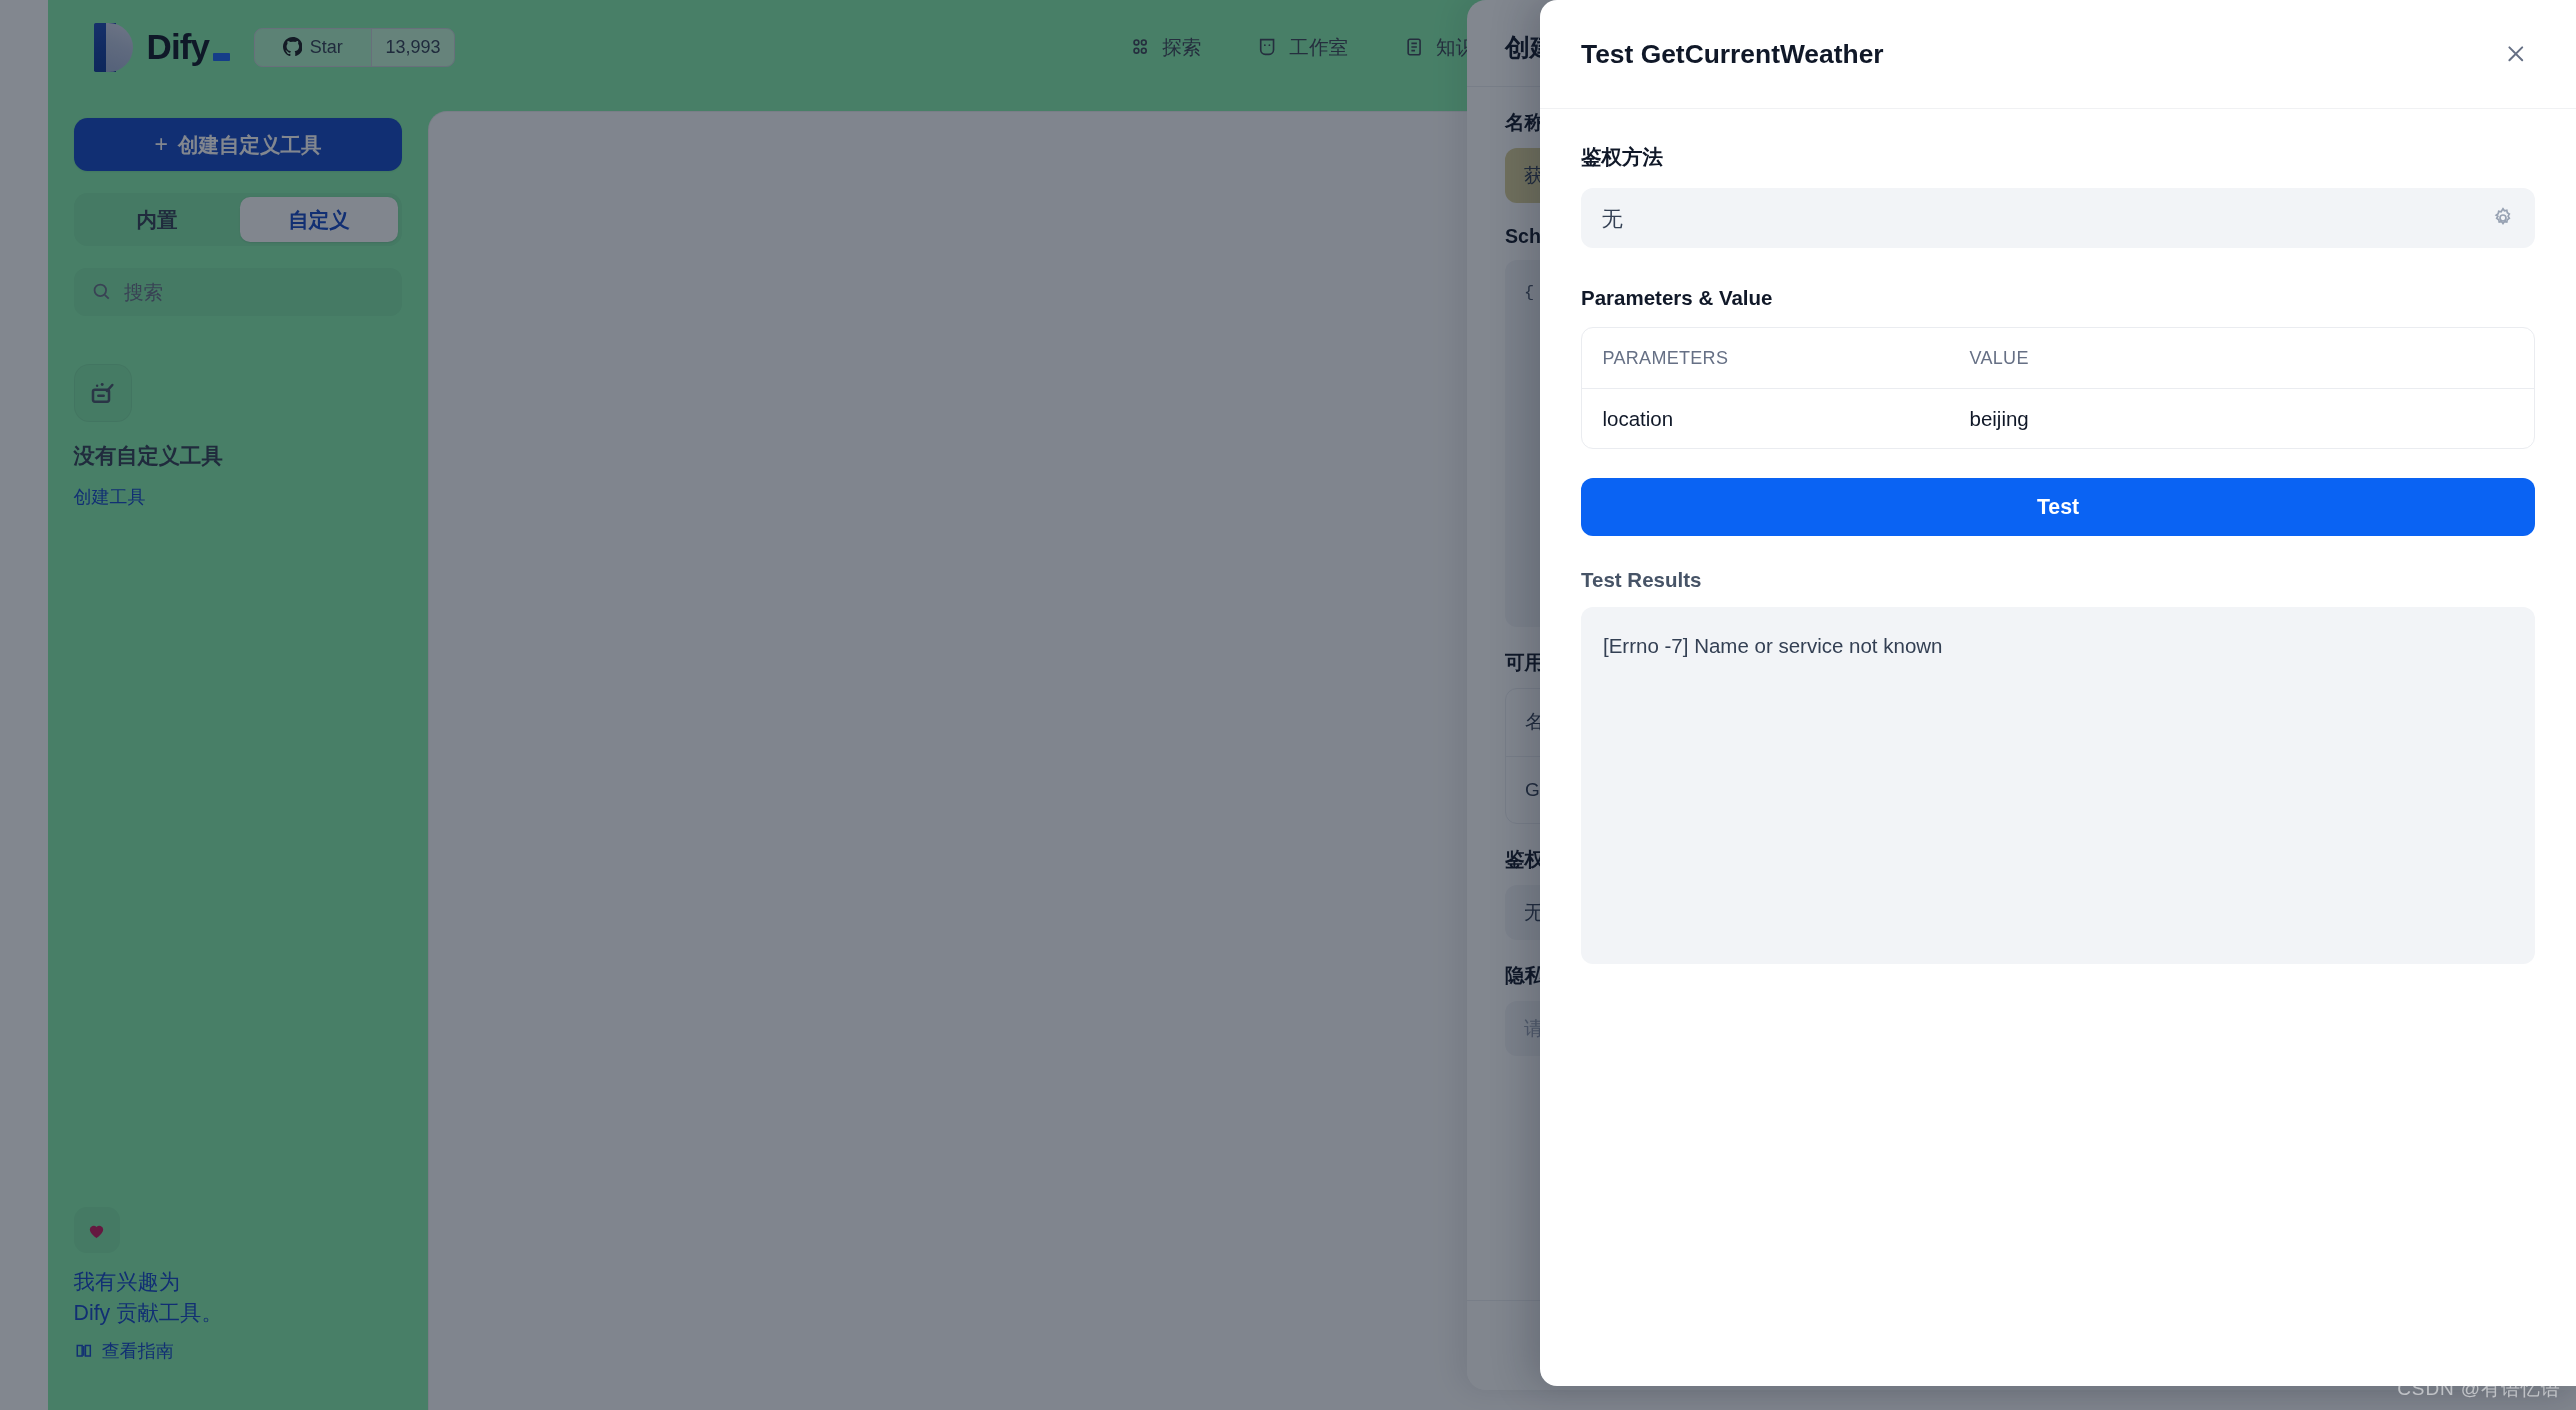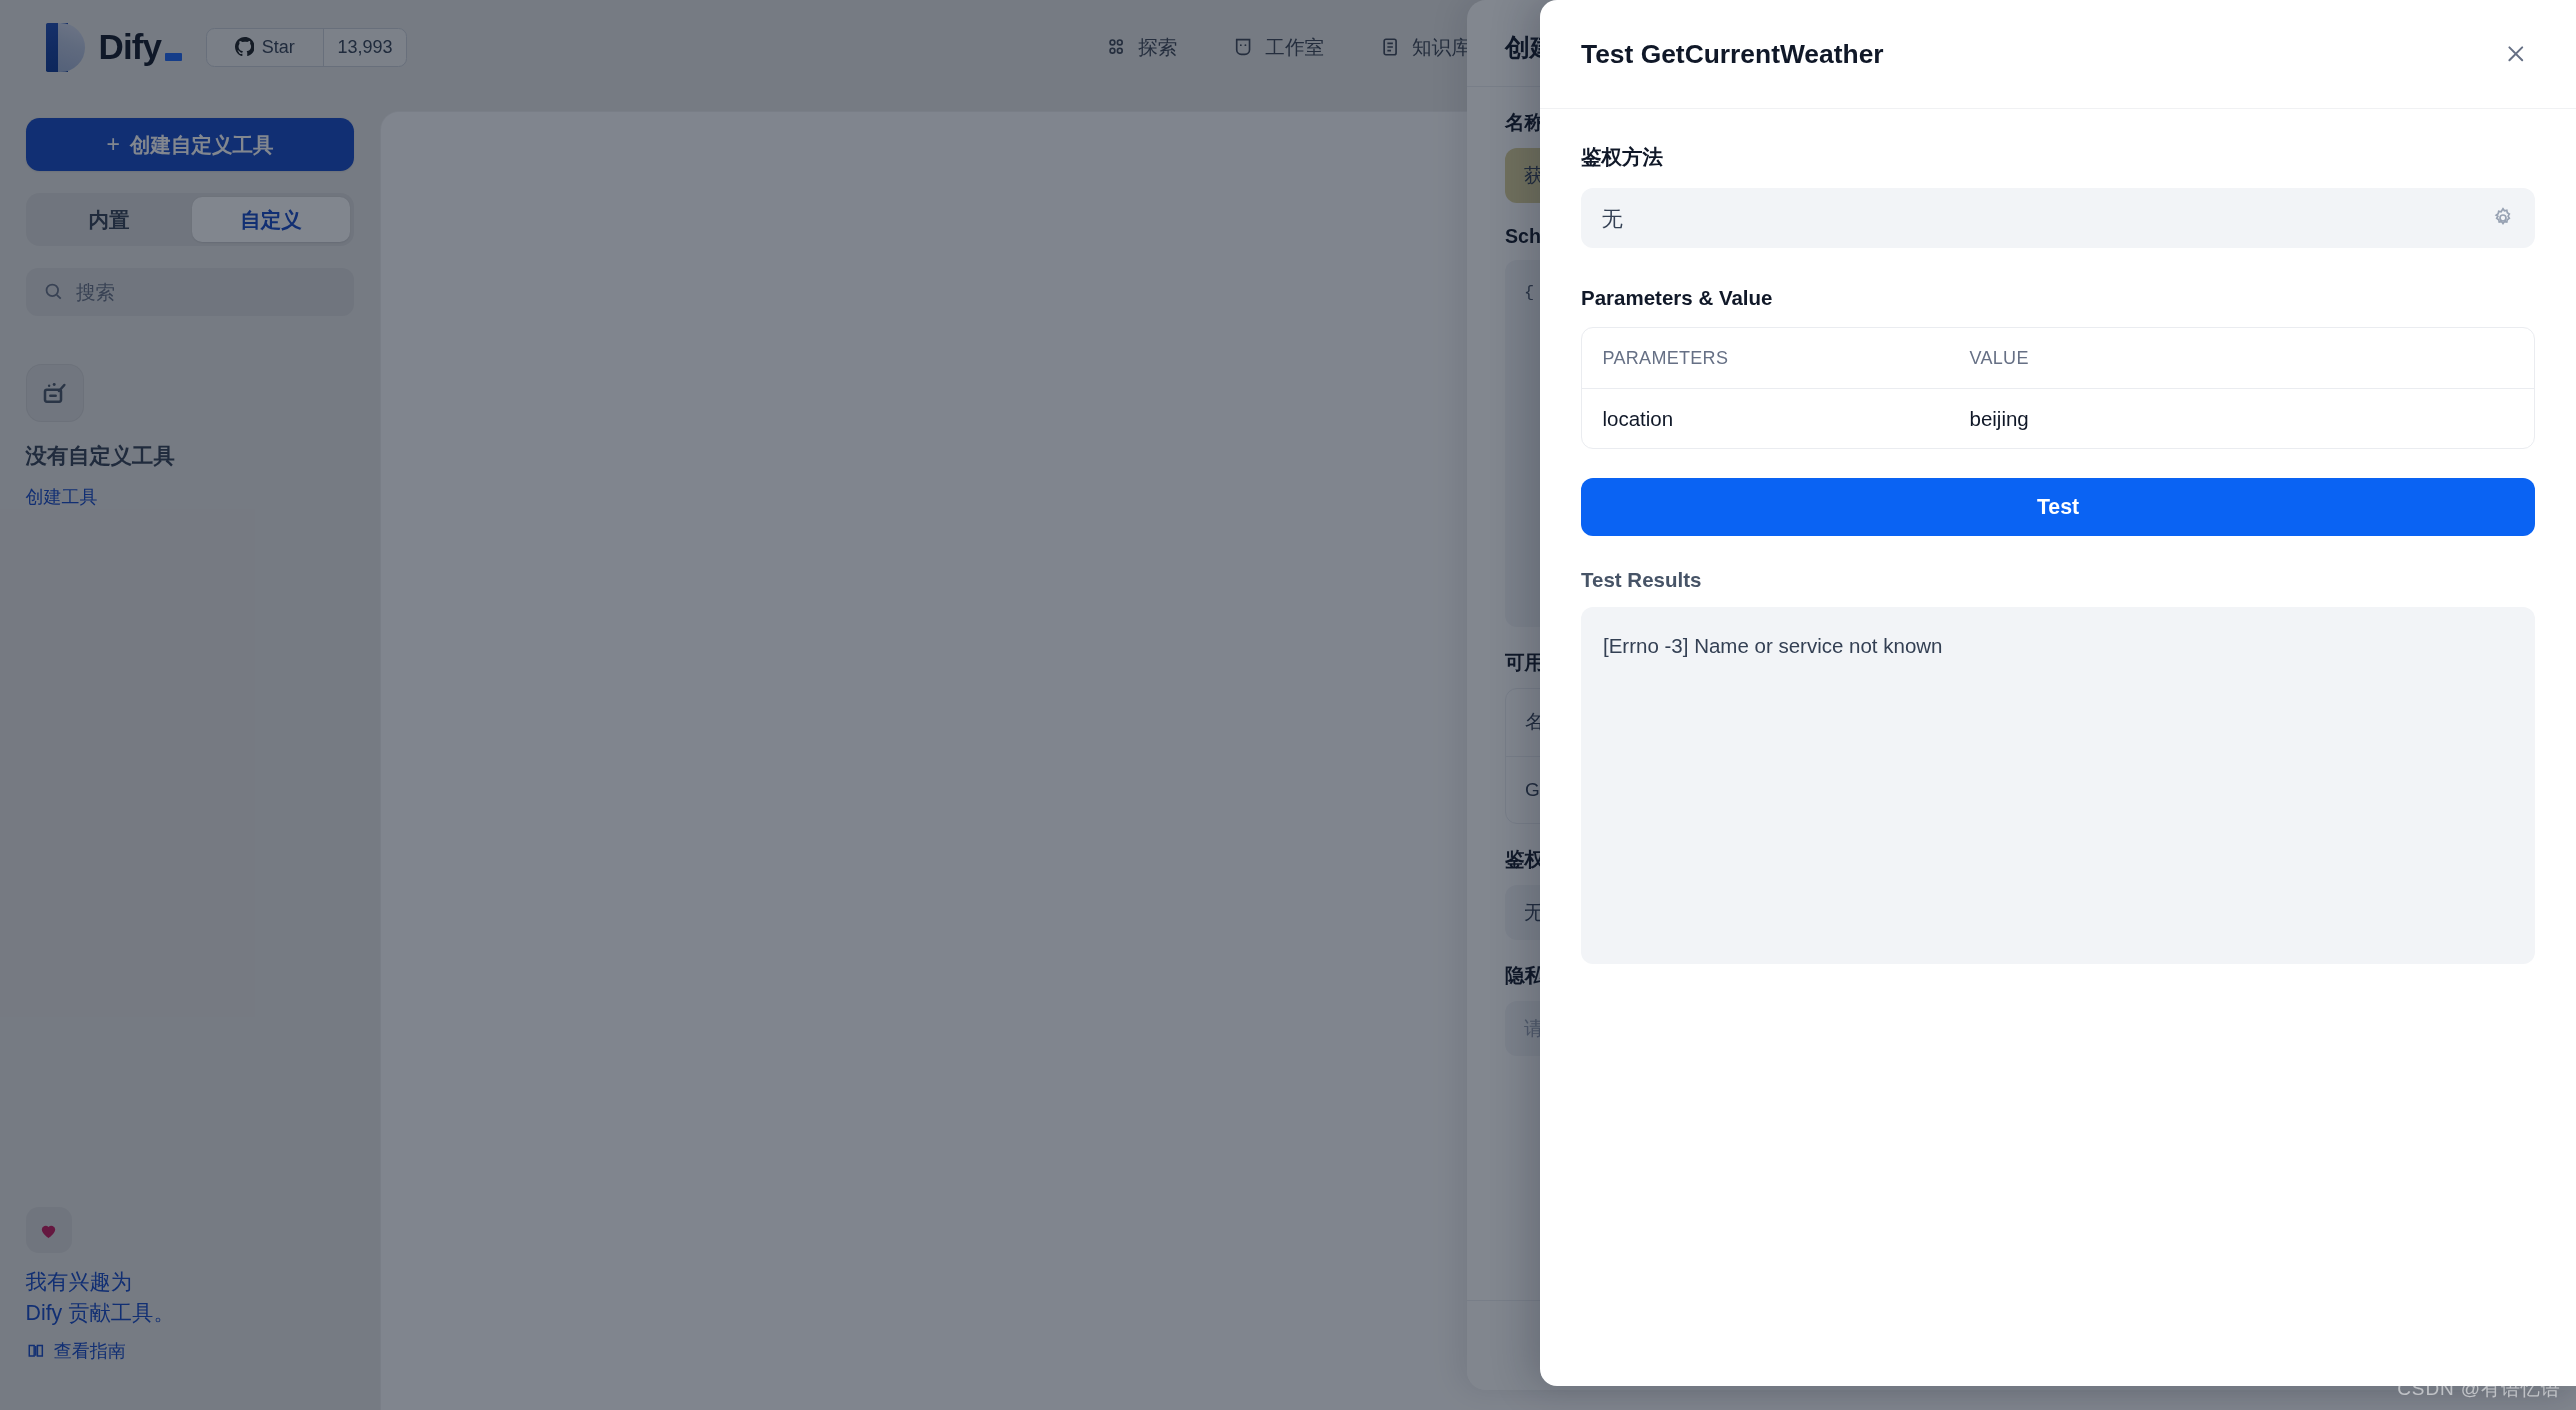"Dify" #app-root { background: #e5e5e5 -> #86efac; margin-left: none -> 48px }
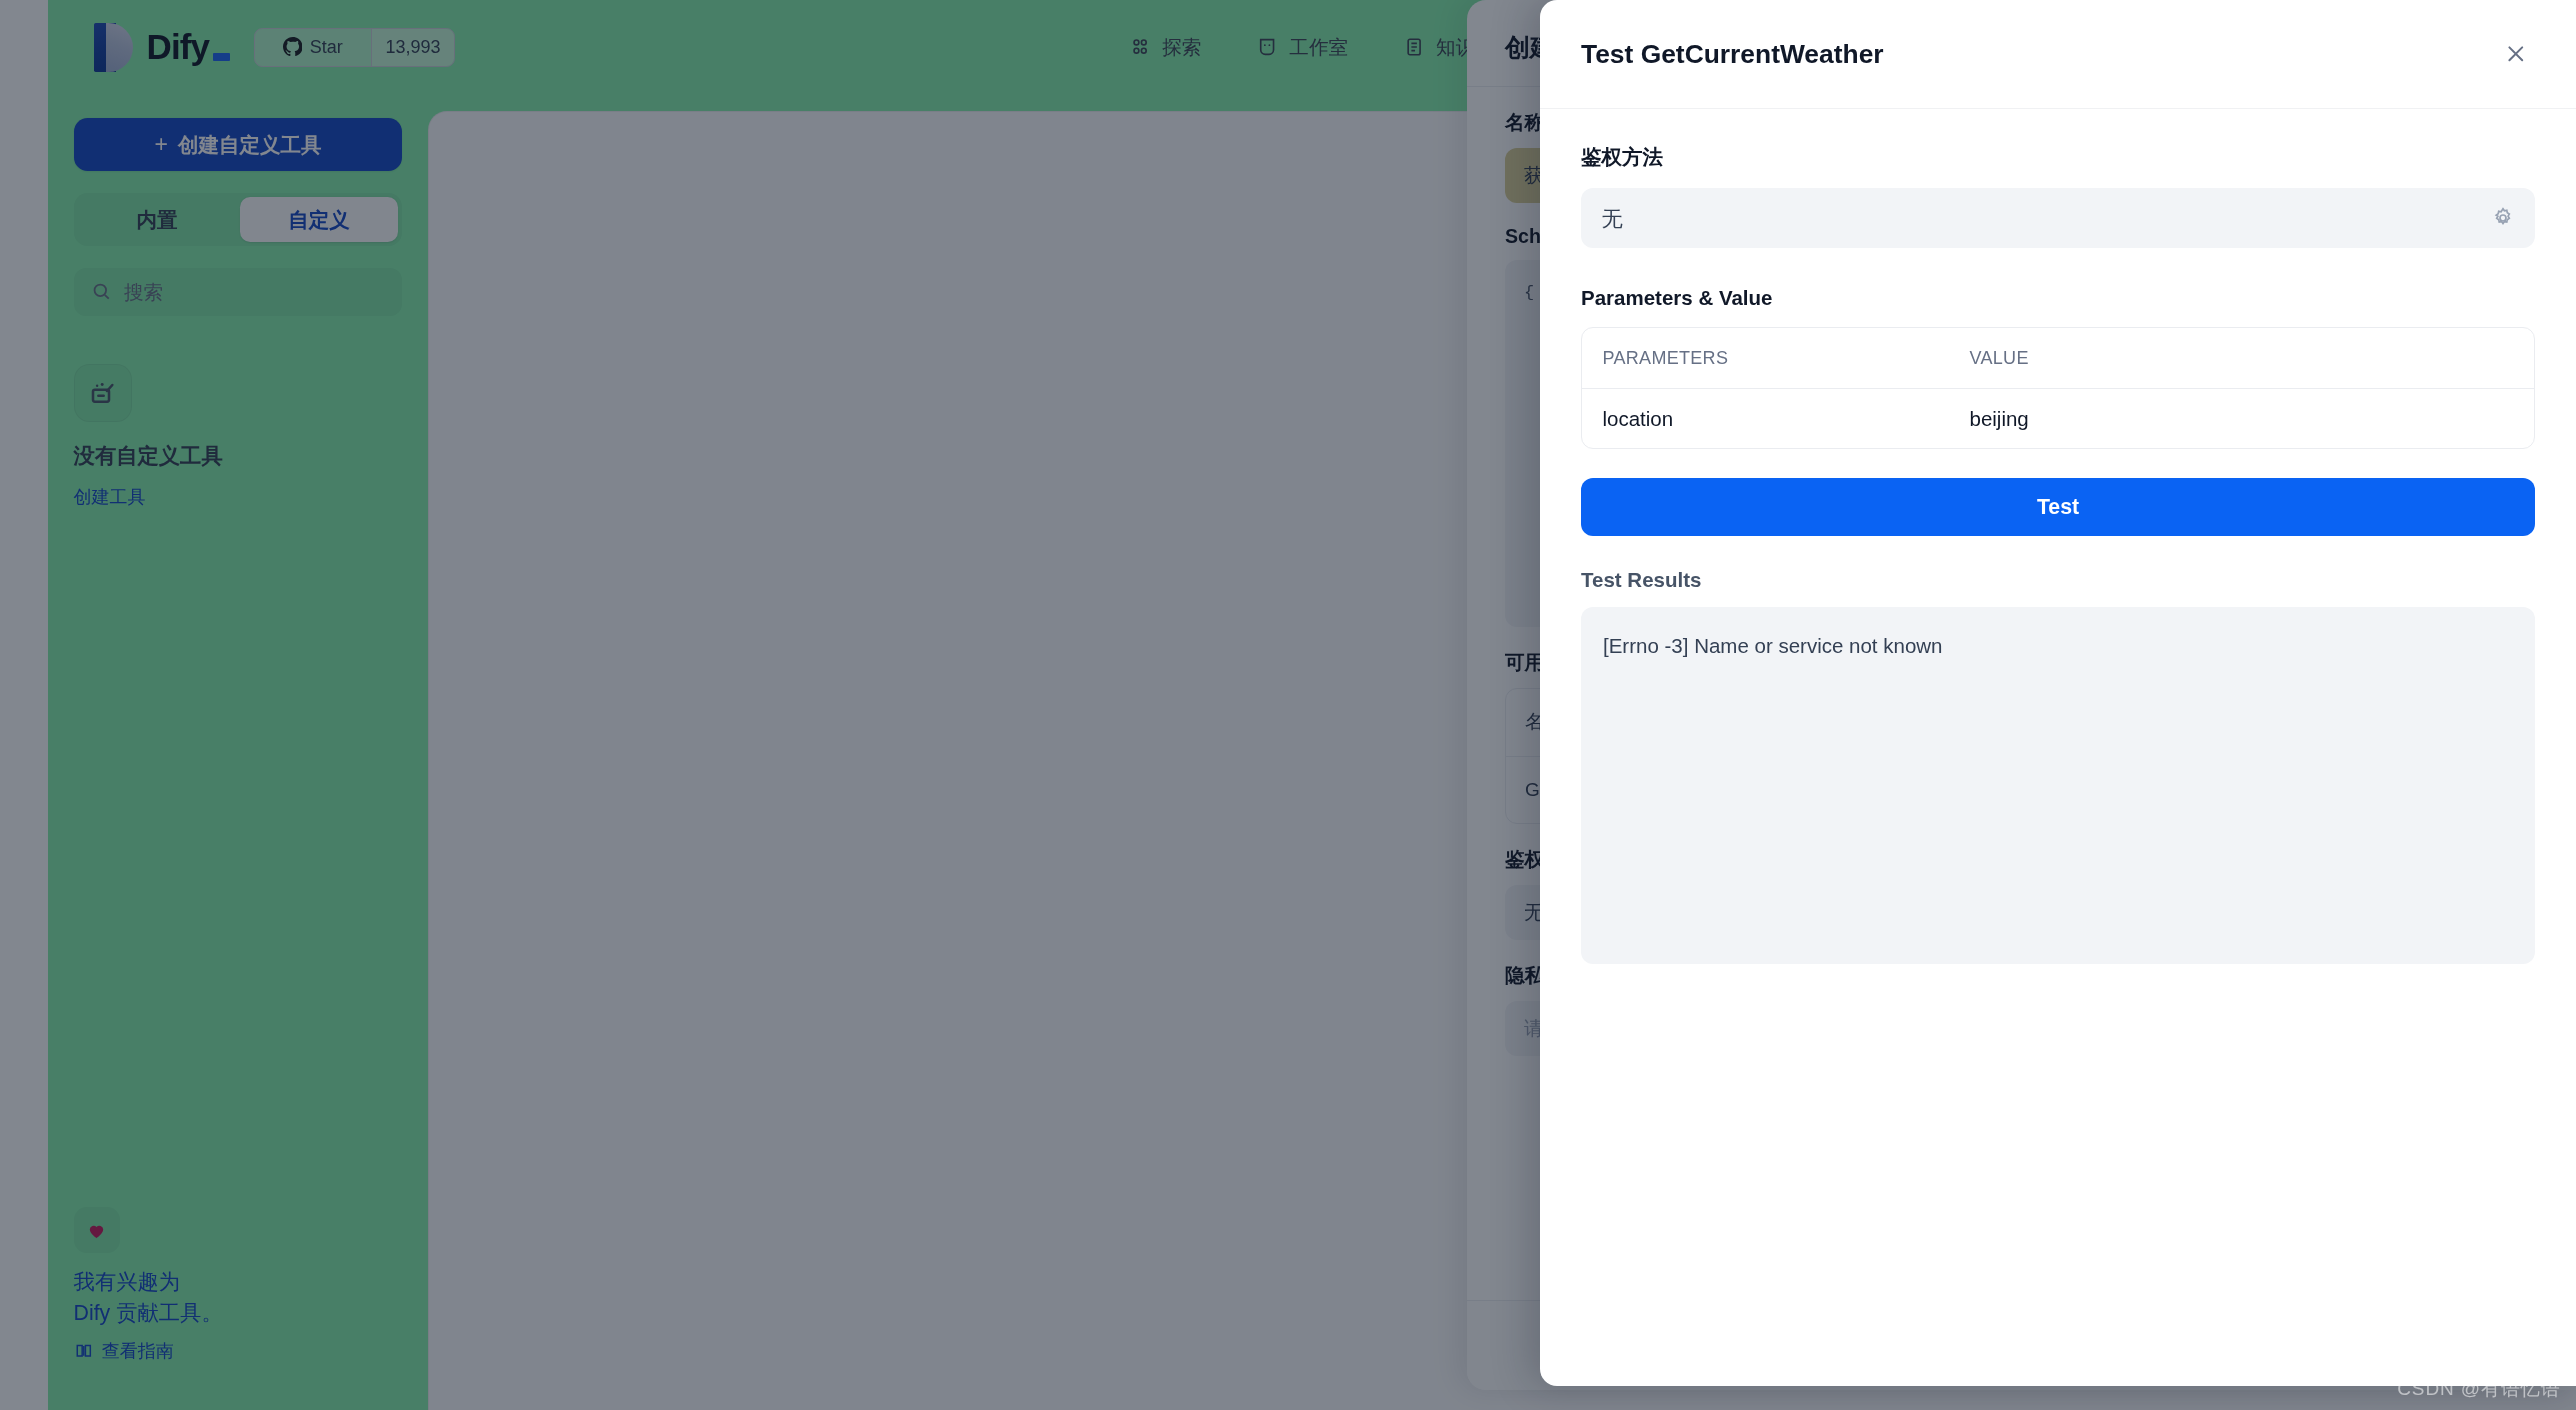"[Errno -3] Name or service" div.results-box { text: -3 -> -7 }
